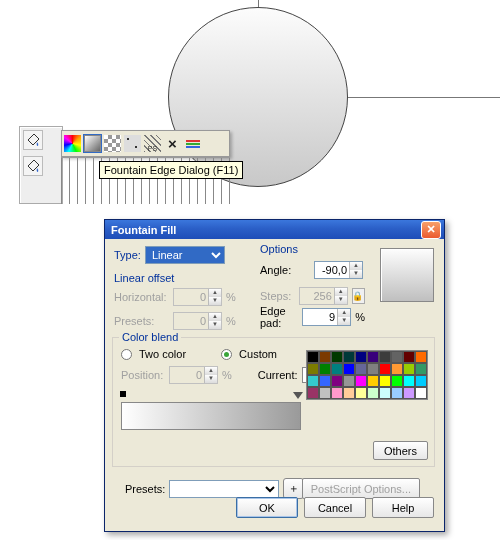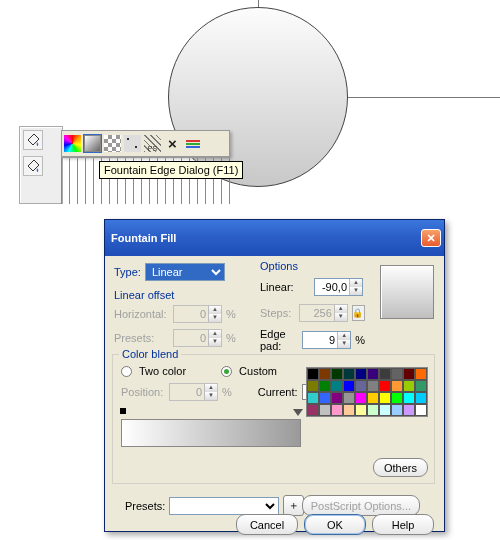"Fountain Fill" .titlebar { height: 36px -> 19px }
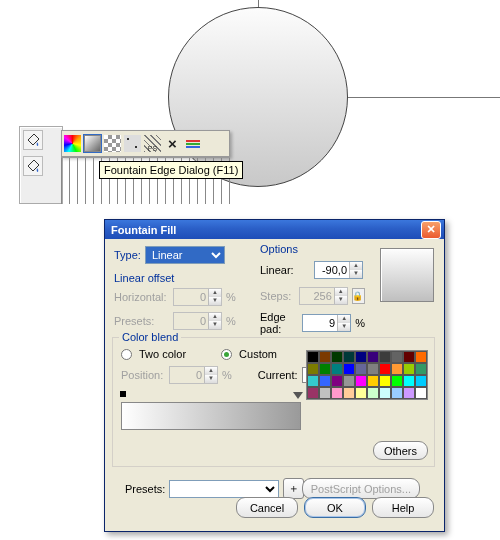"Linear:" span { text: Linear -> Angle }
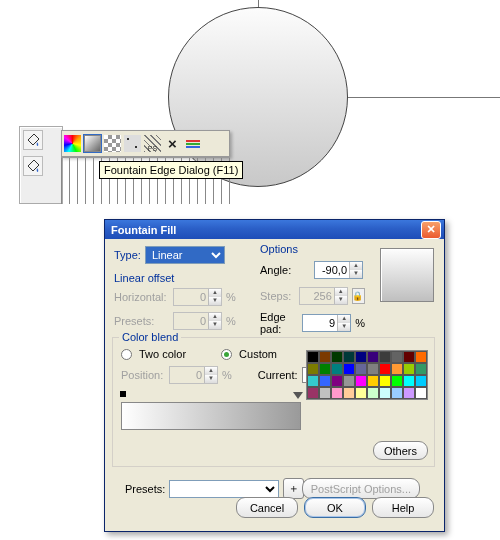"Edge pad:" div.row { margin-top: 6px -> none }
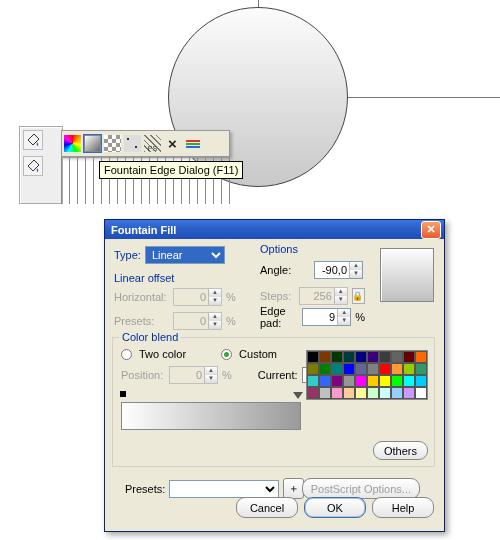"Others" .btn { border-radius: 9px -> 2px }
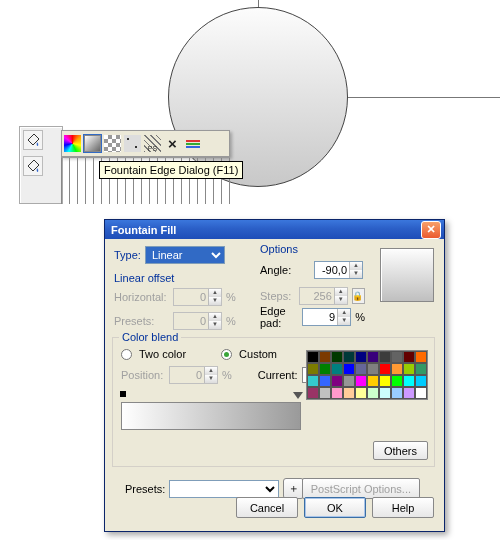"Cancel" div.btn { order: before "OK" -> after "OK" }
